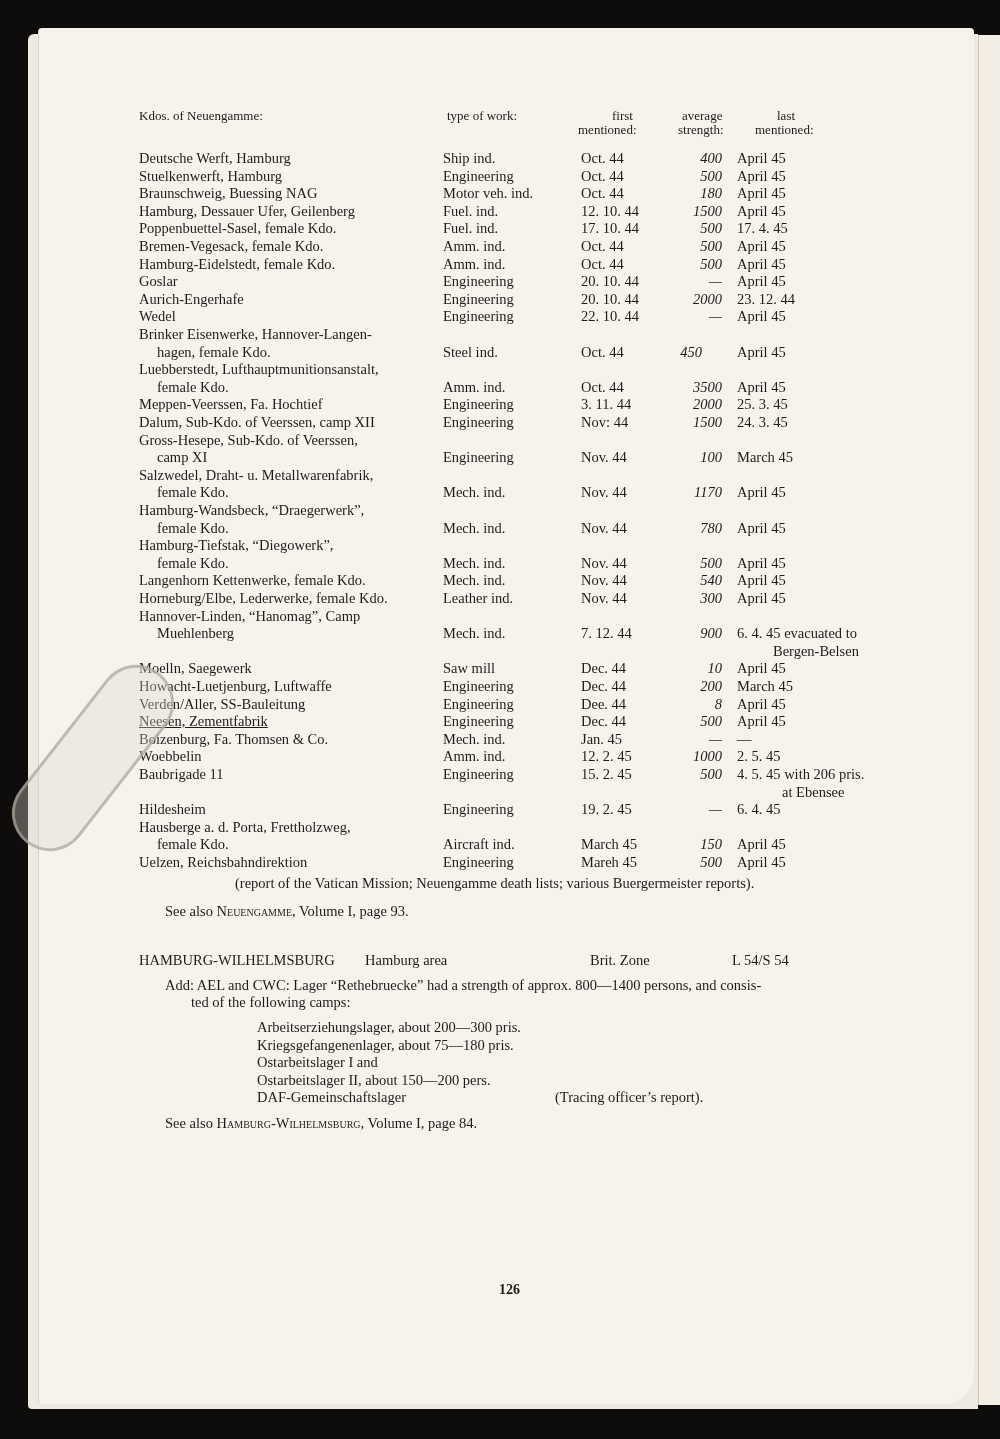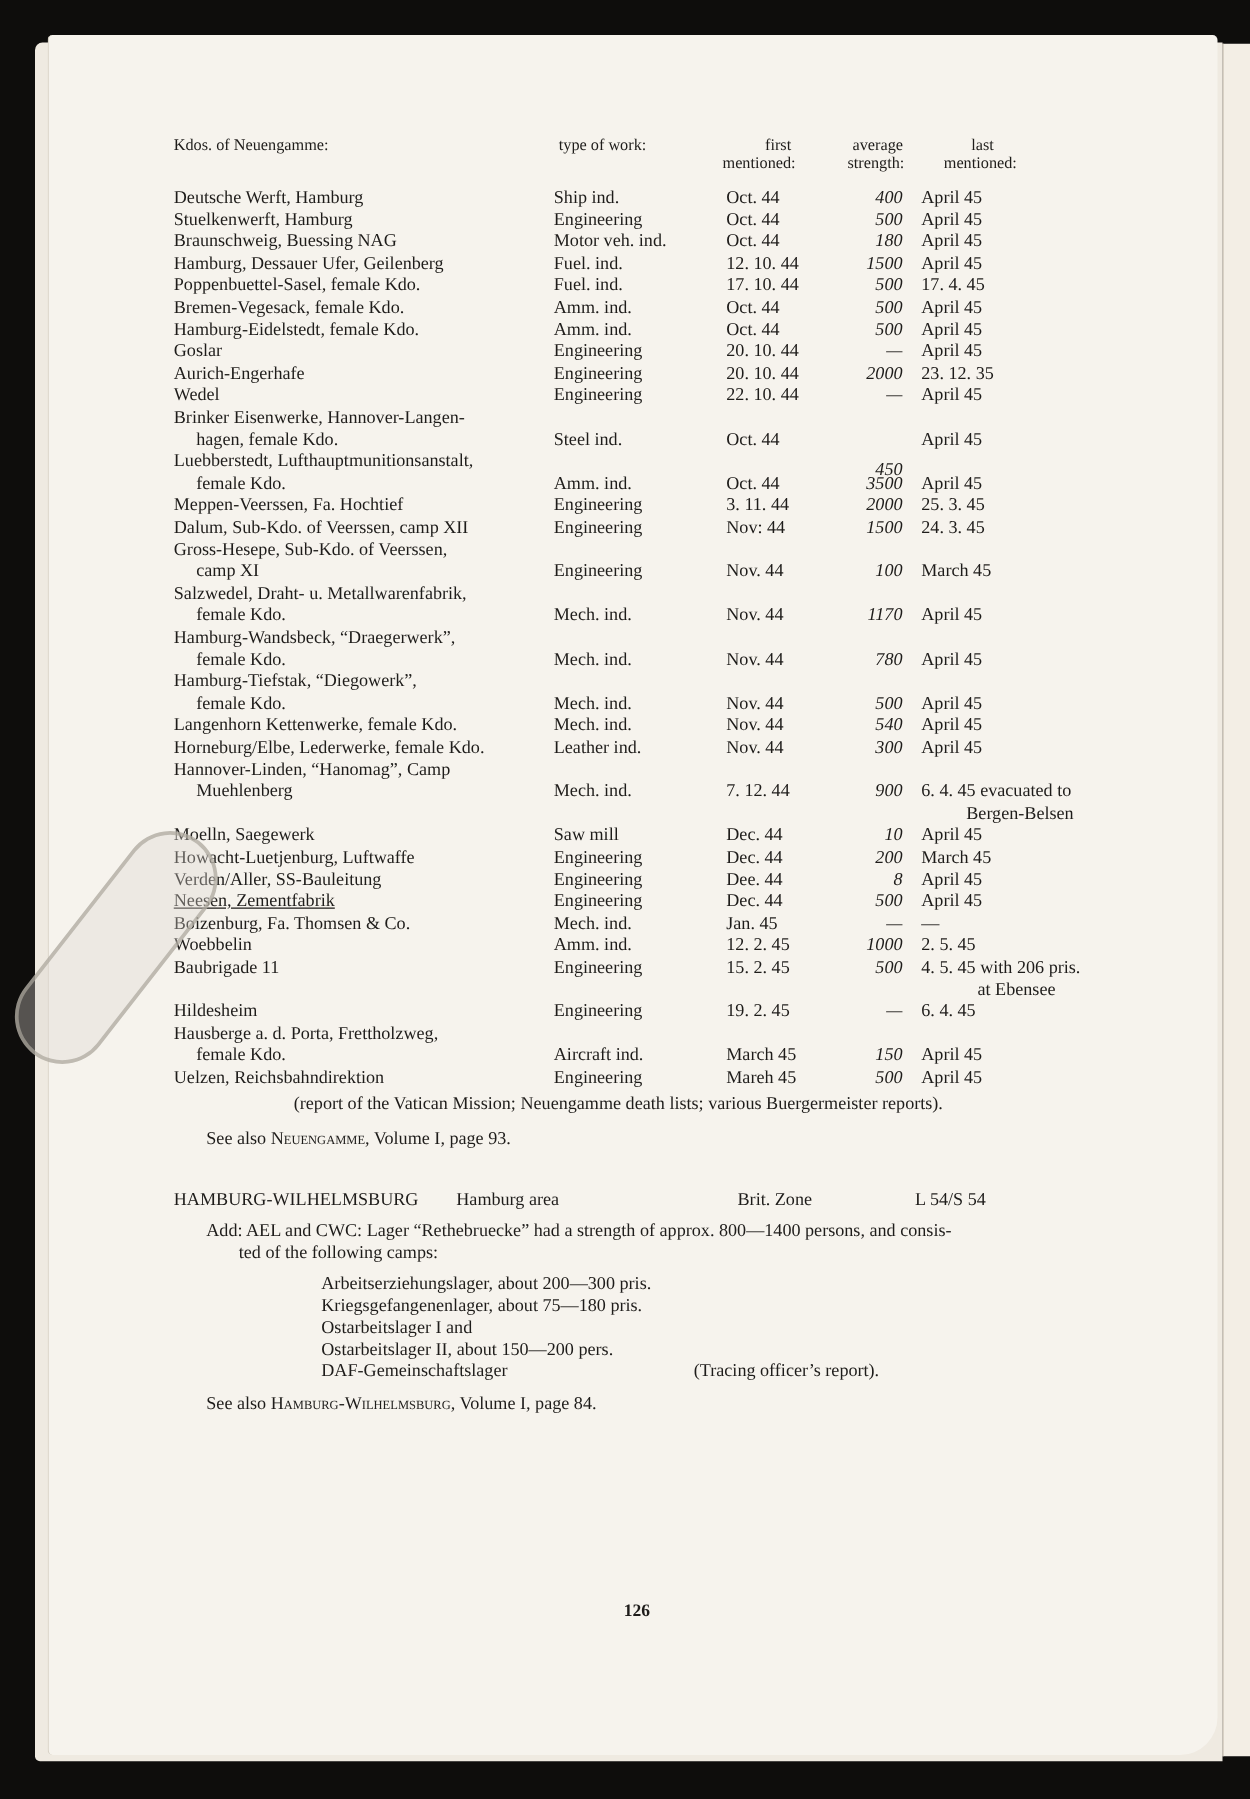"23. 12. 35" div.abs { text: 35 -> 44 }
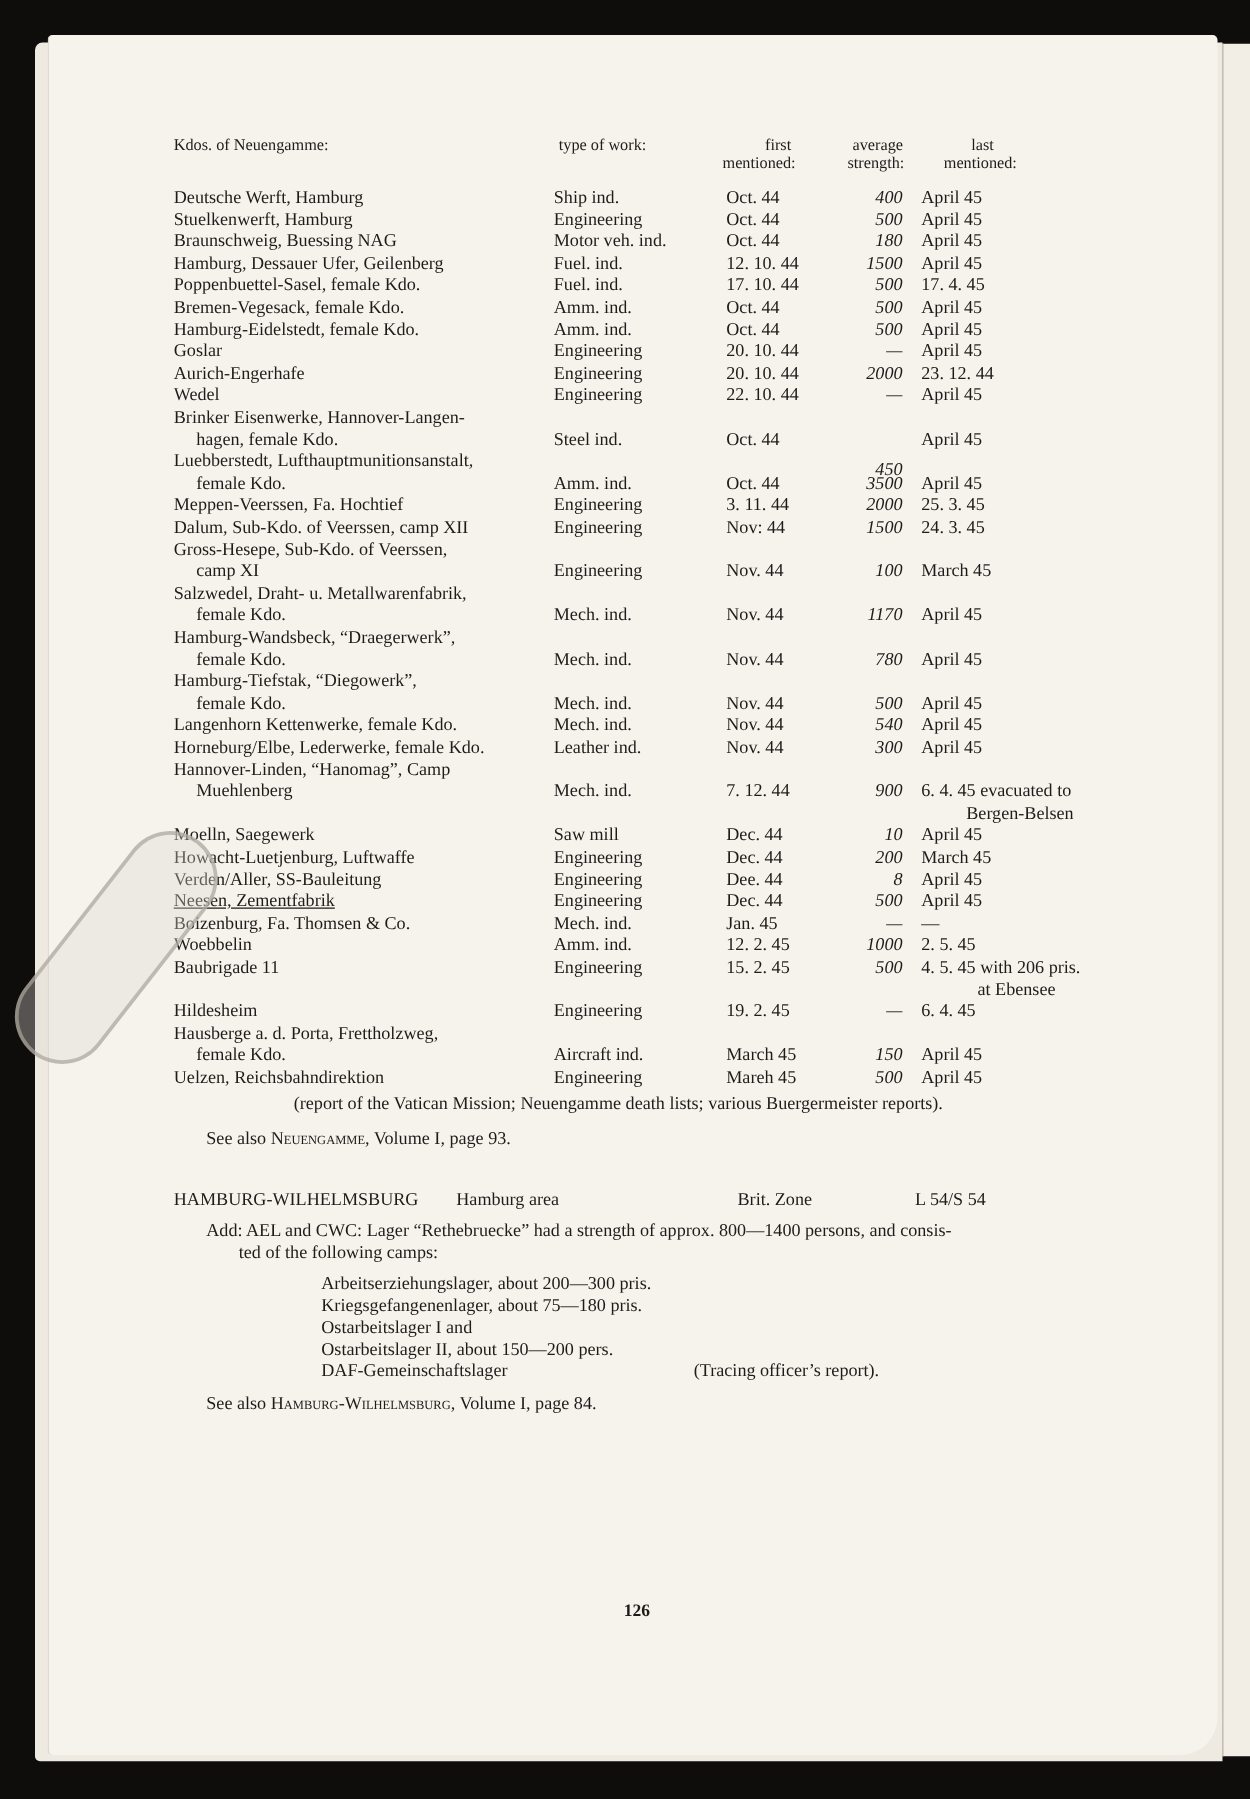"450" div.abs { left: 662px -> 642px; margin-top: 24px -> none }
